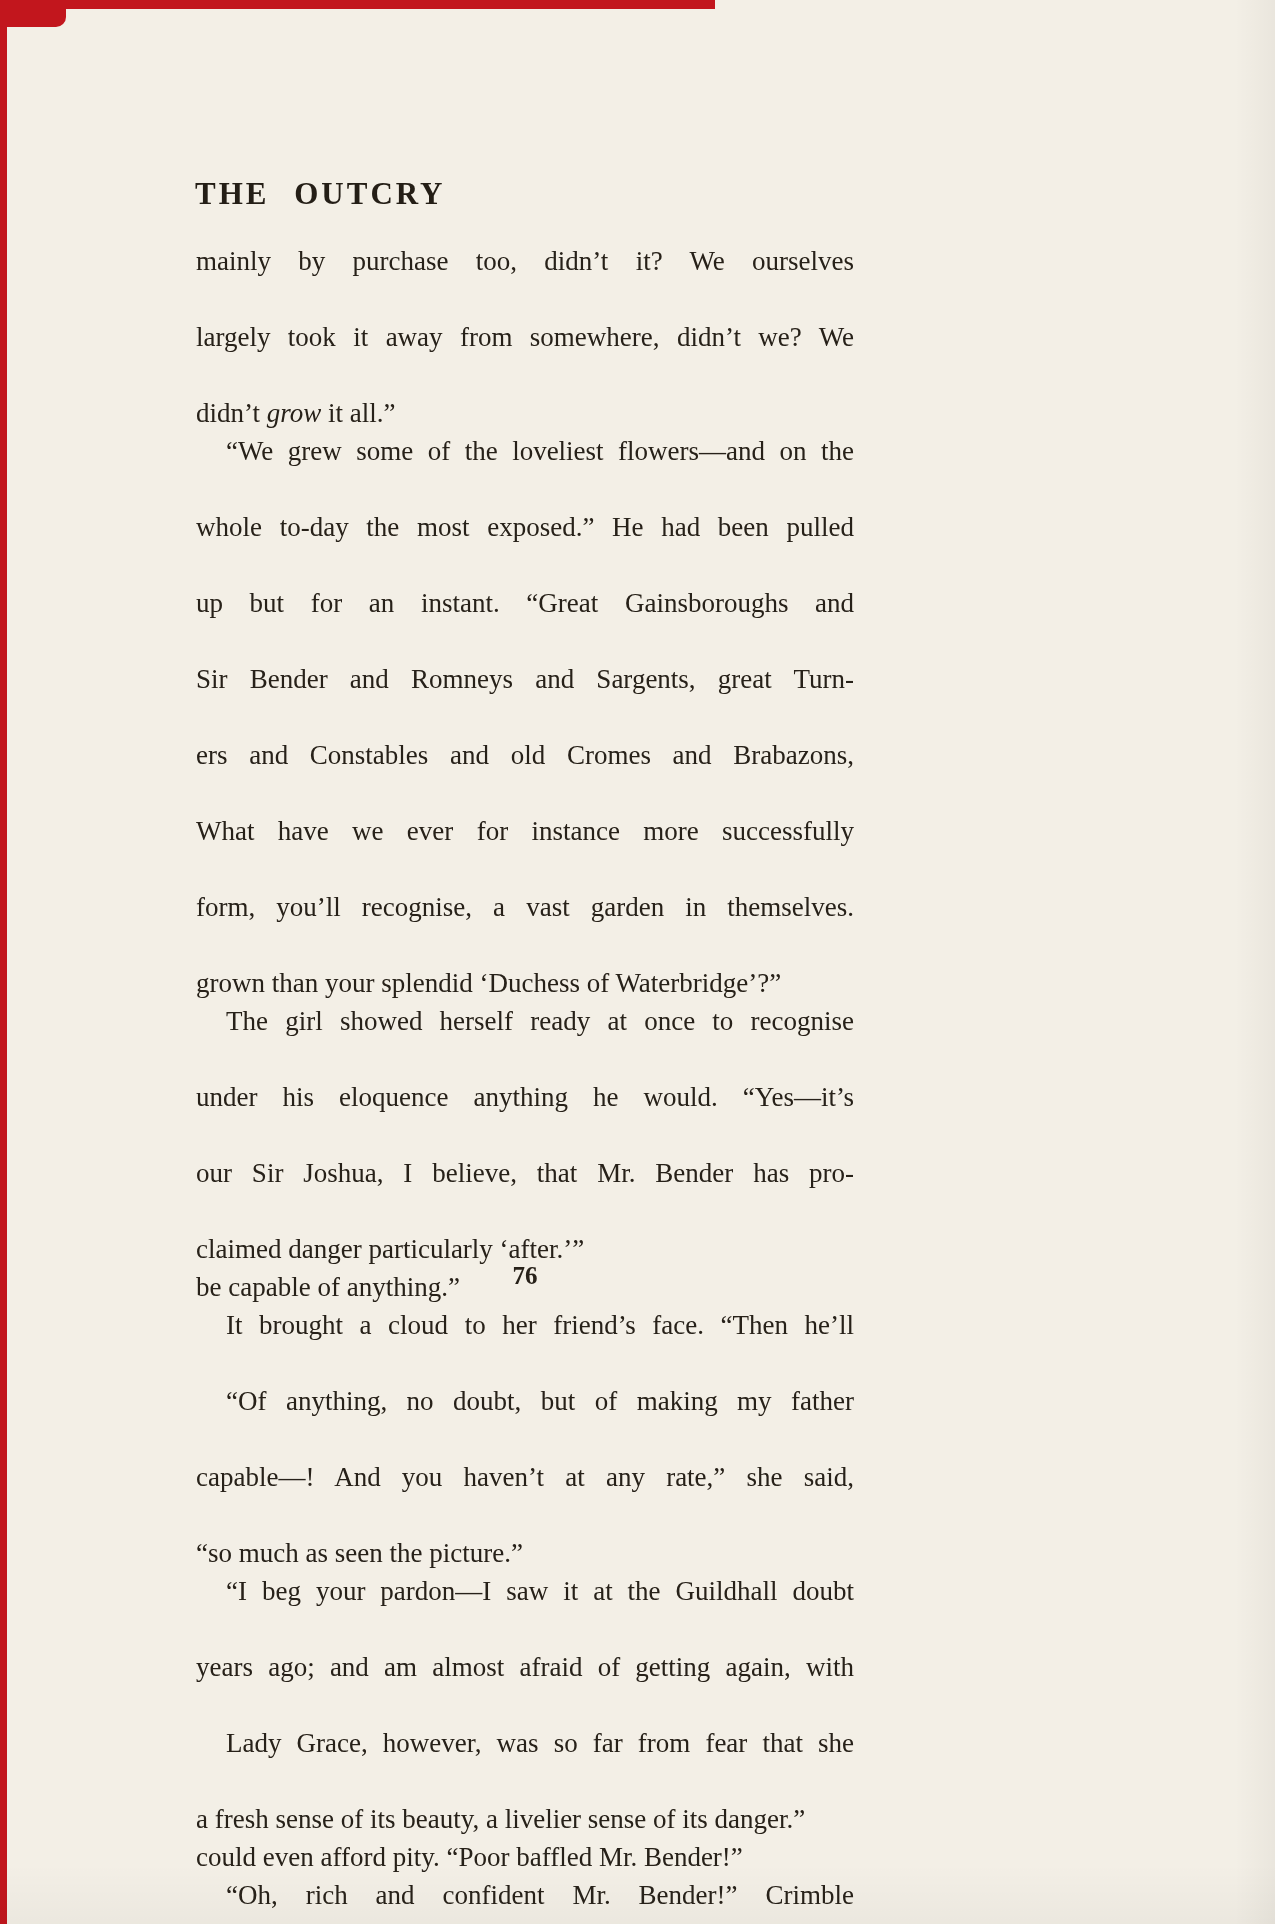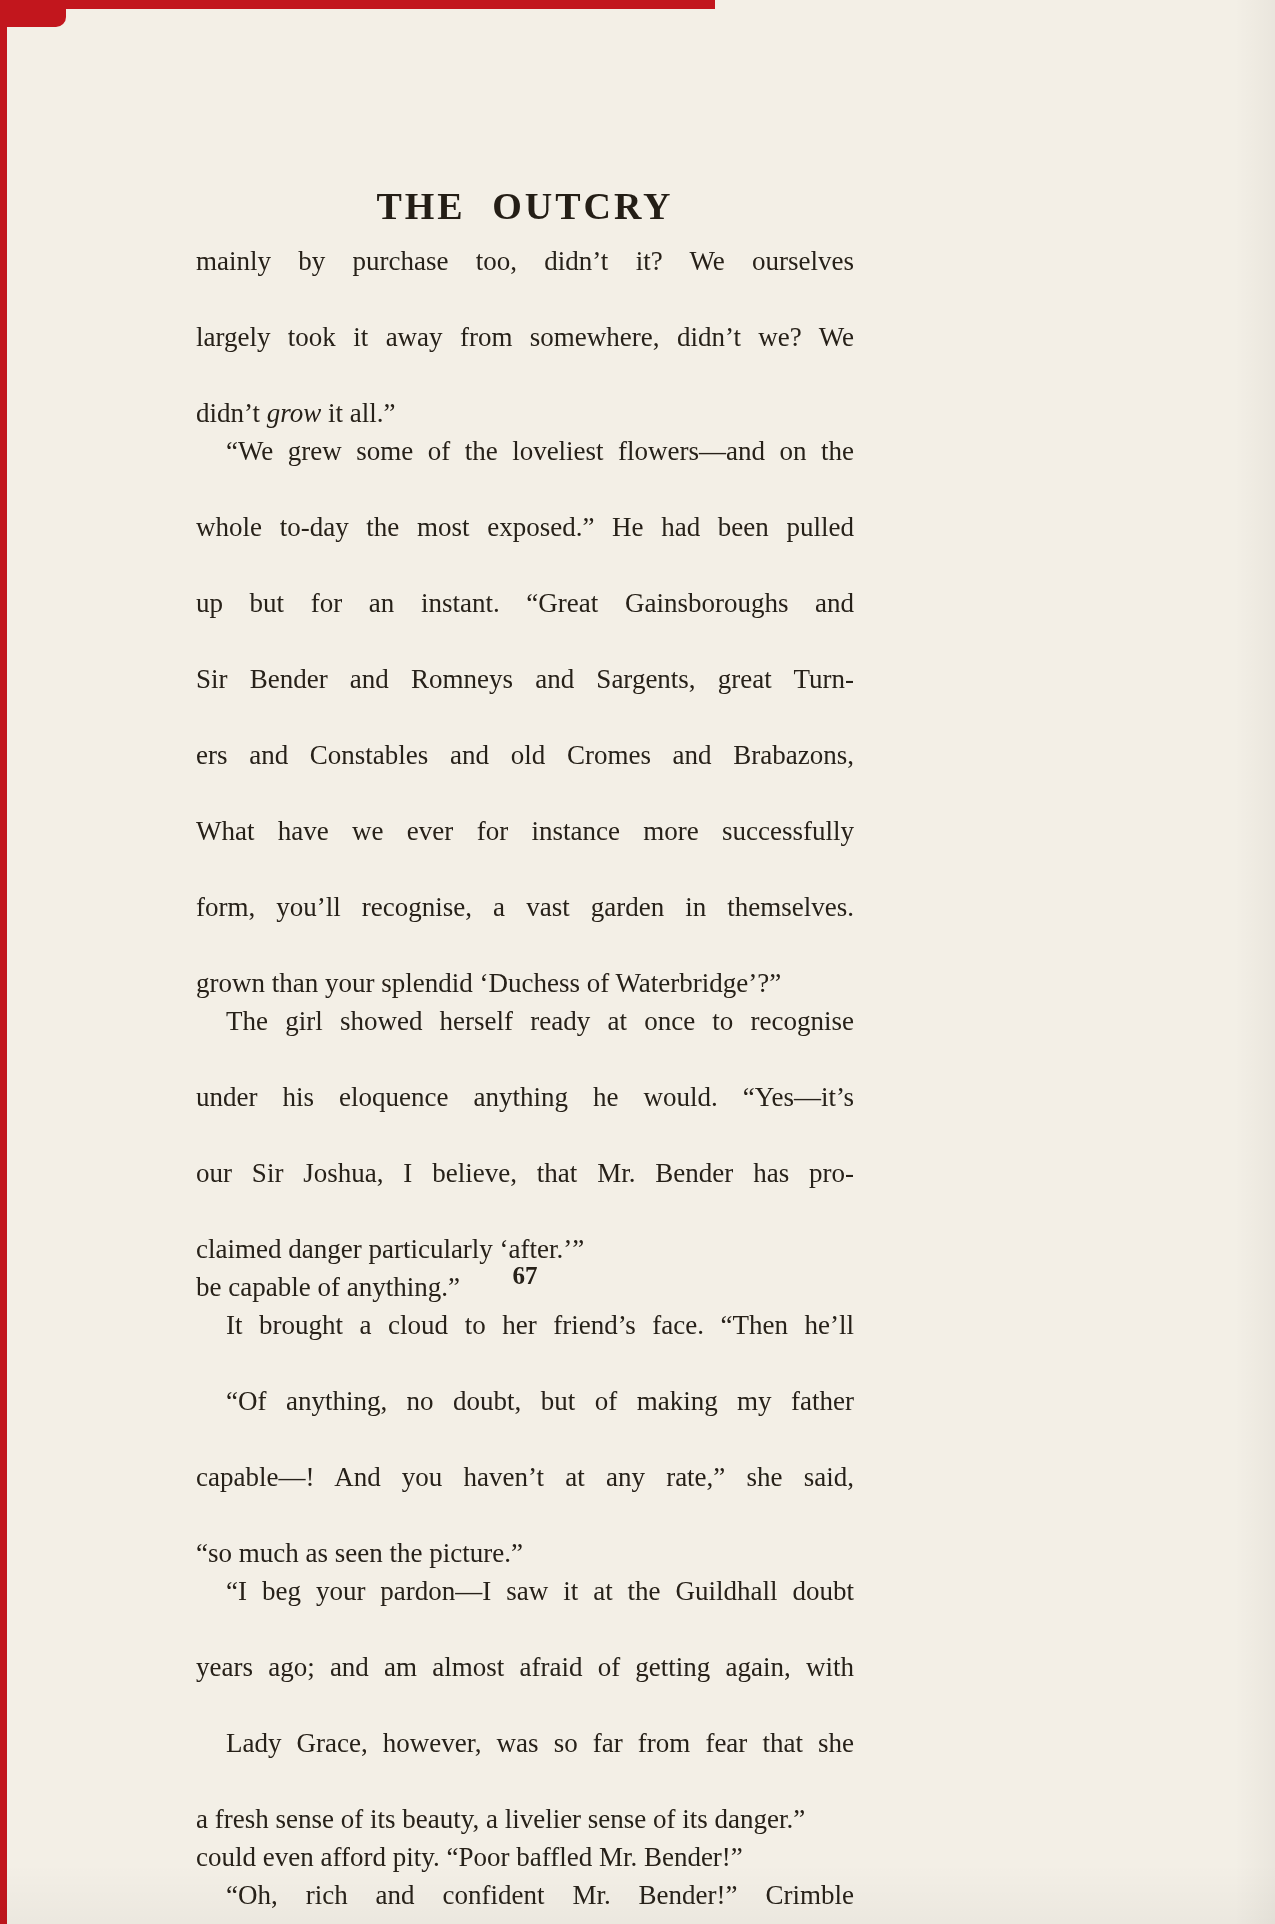"THE OUTCRY" .page-title { font-size: 38px -> 31px; margin-top: 8px -> none; text-align: center -> left }
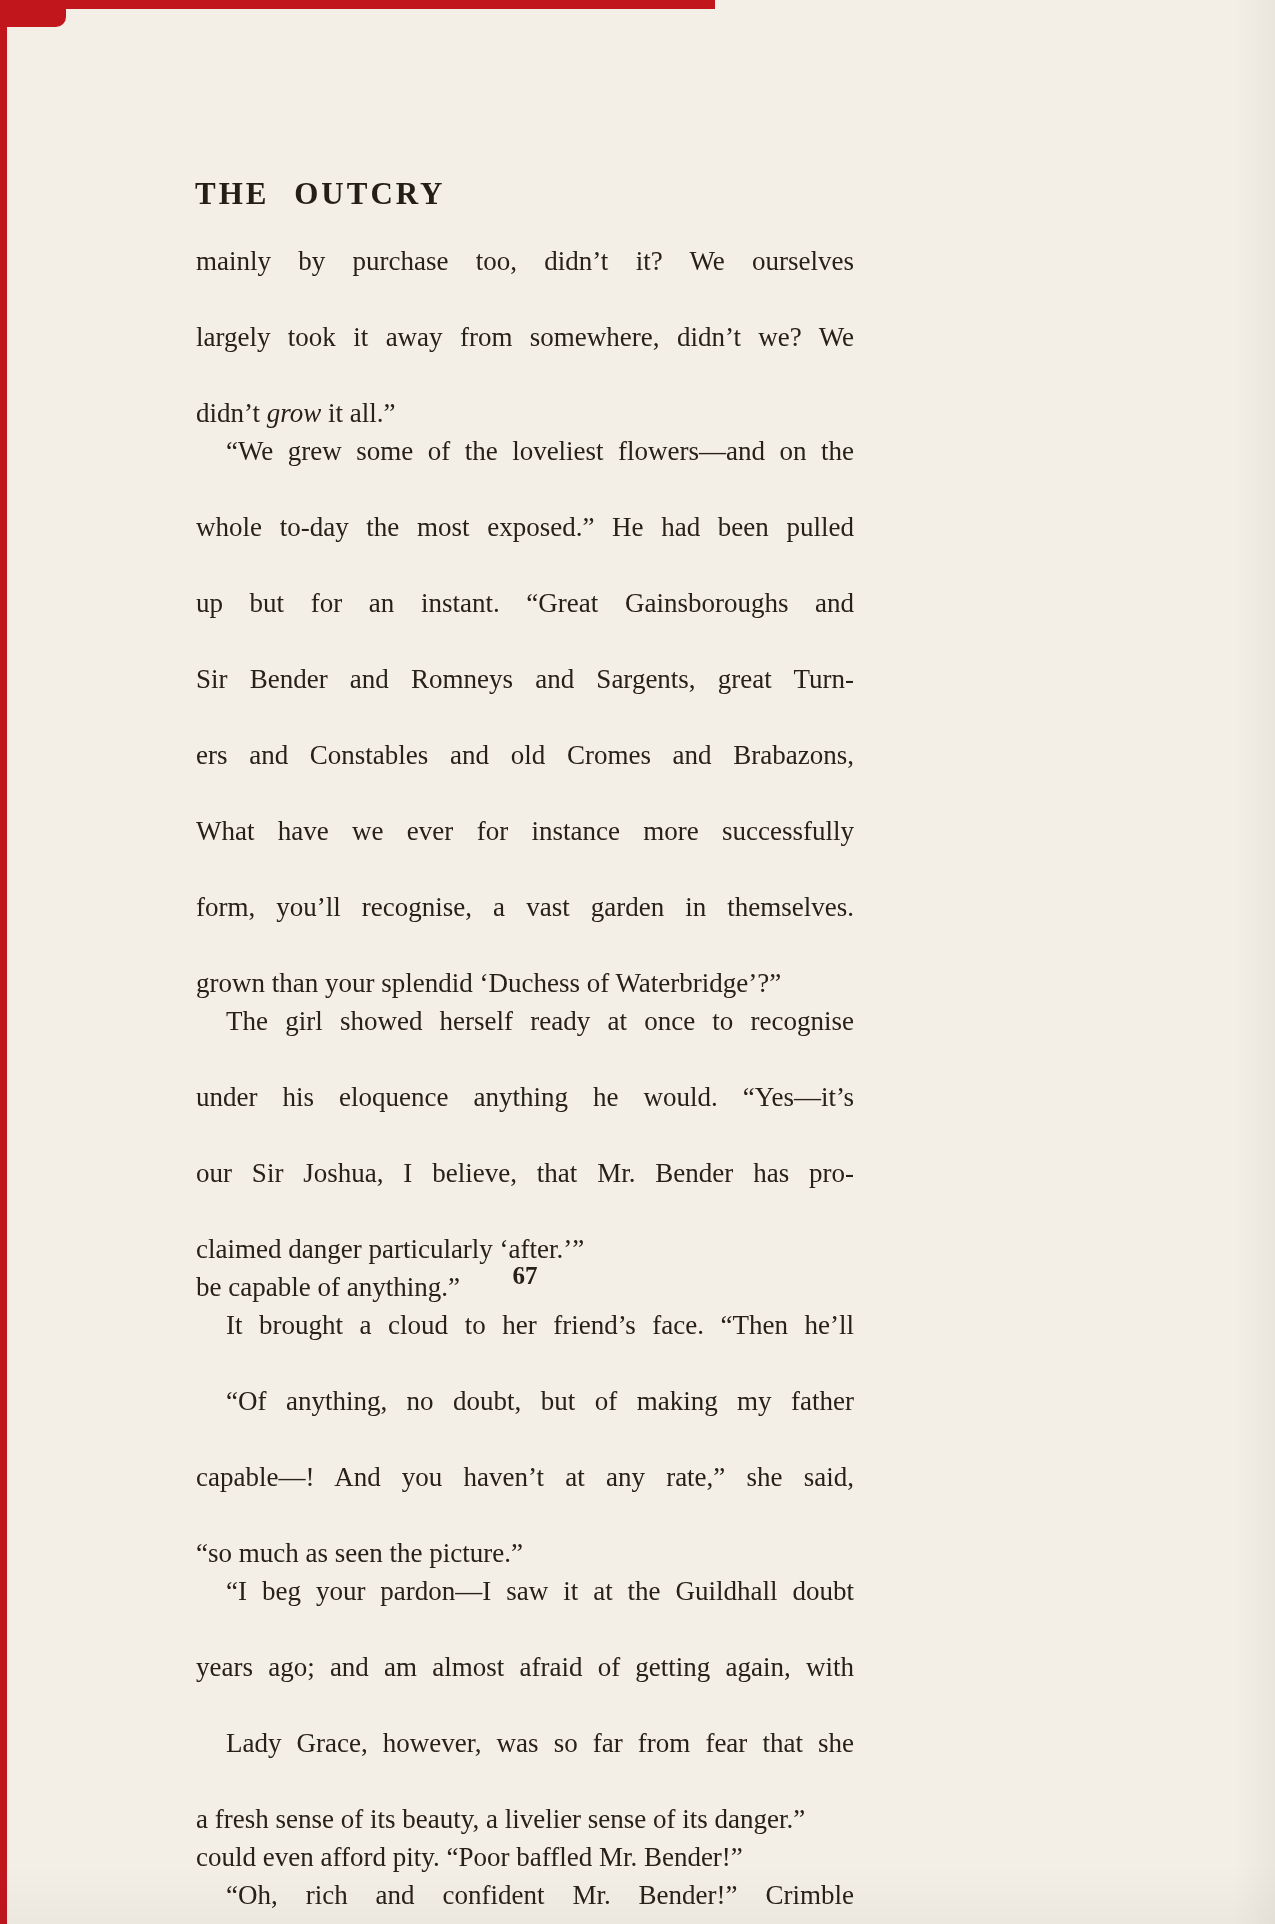"67" div.page-number { text: 67 -> 76 }
